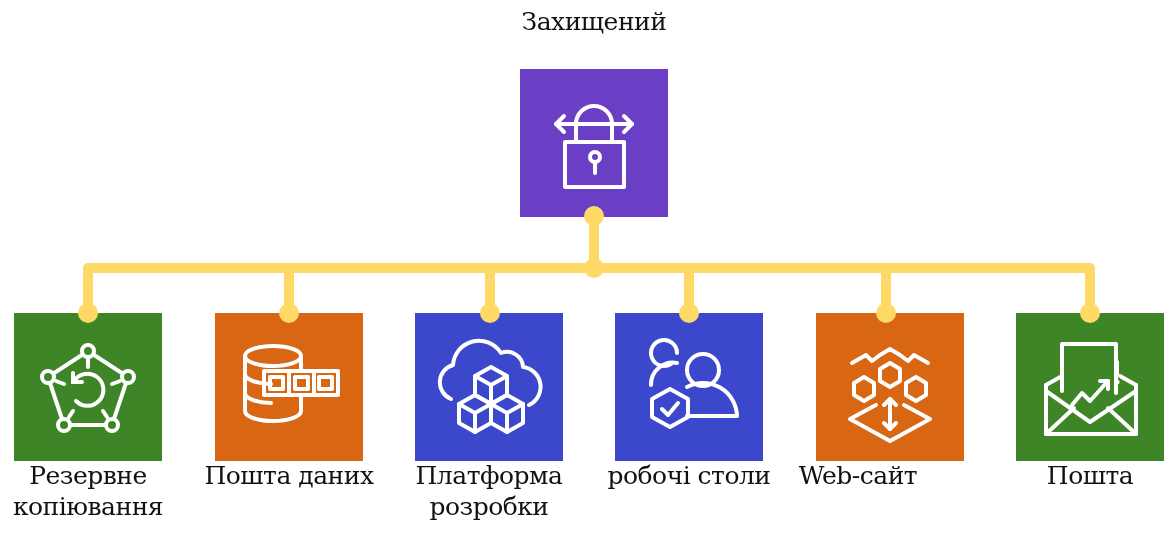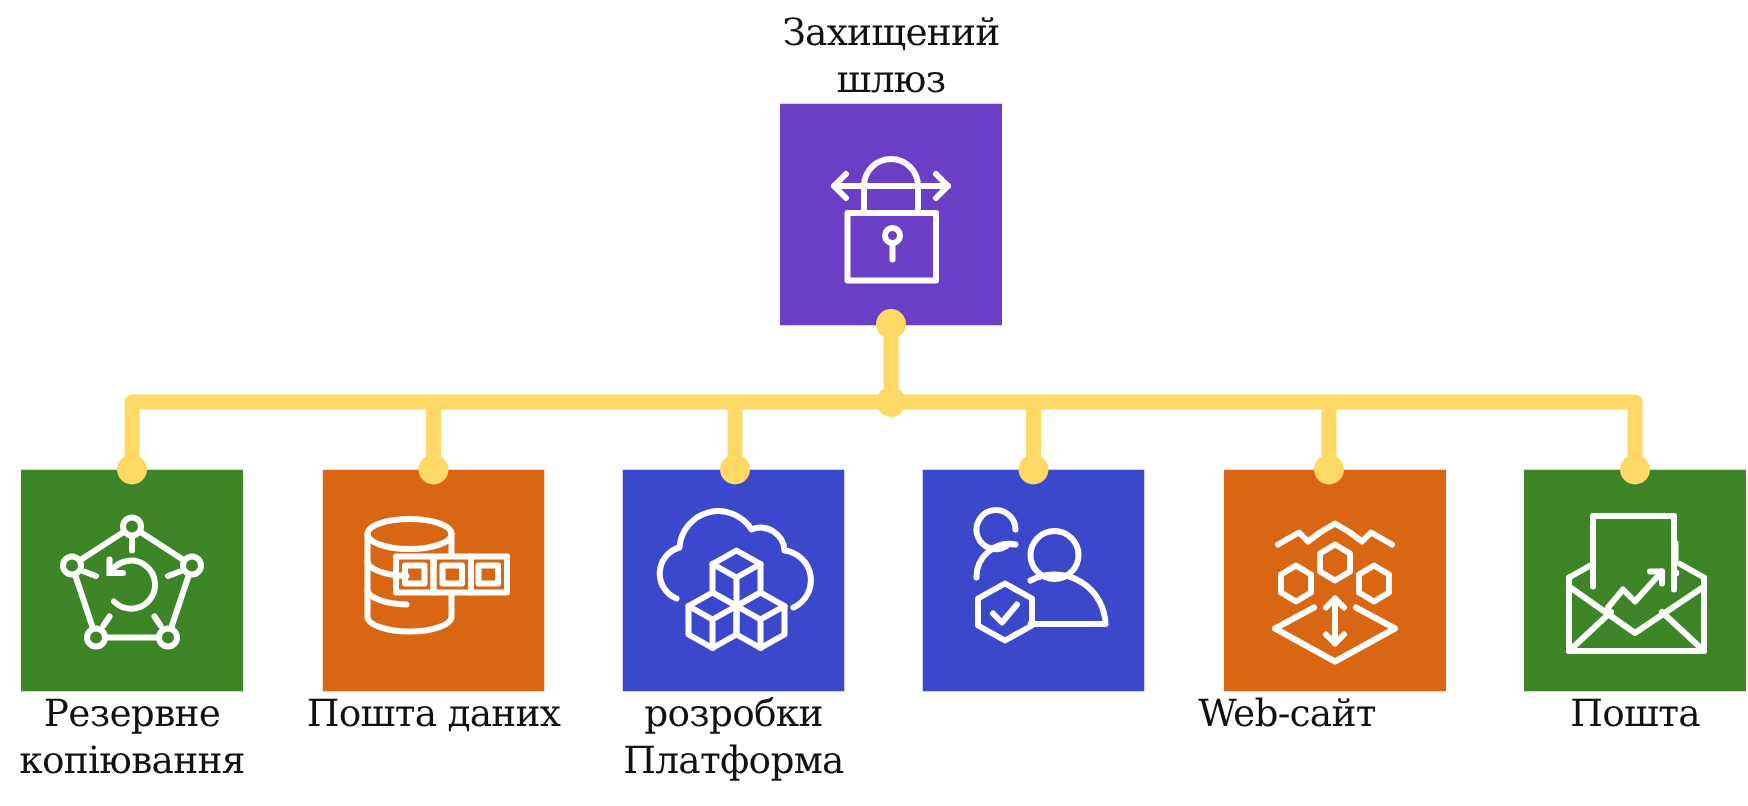"шлюз" div { html: <div>шлюз</div> -> none }
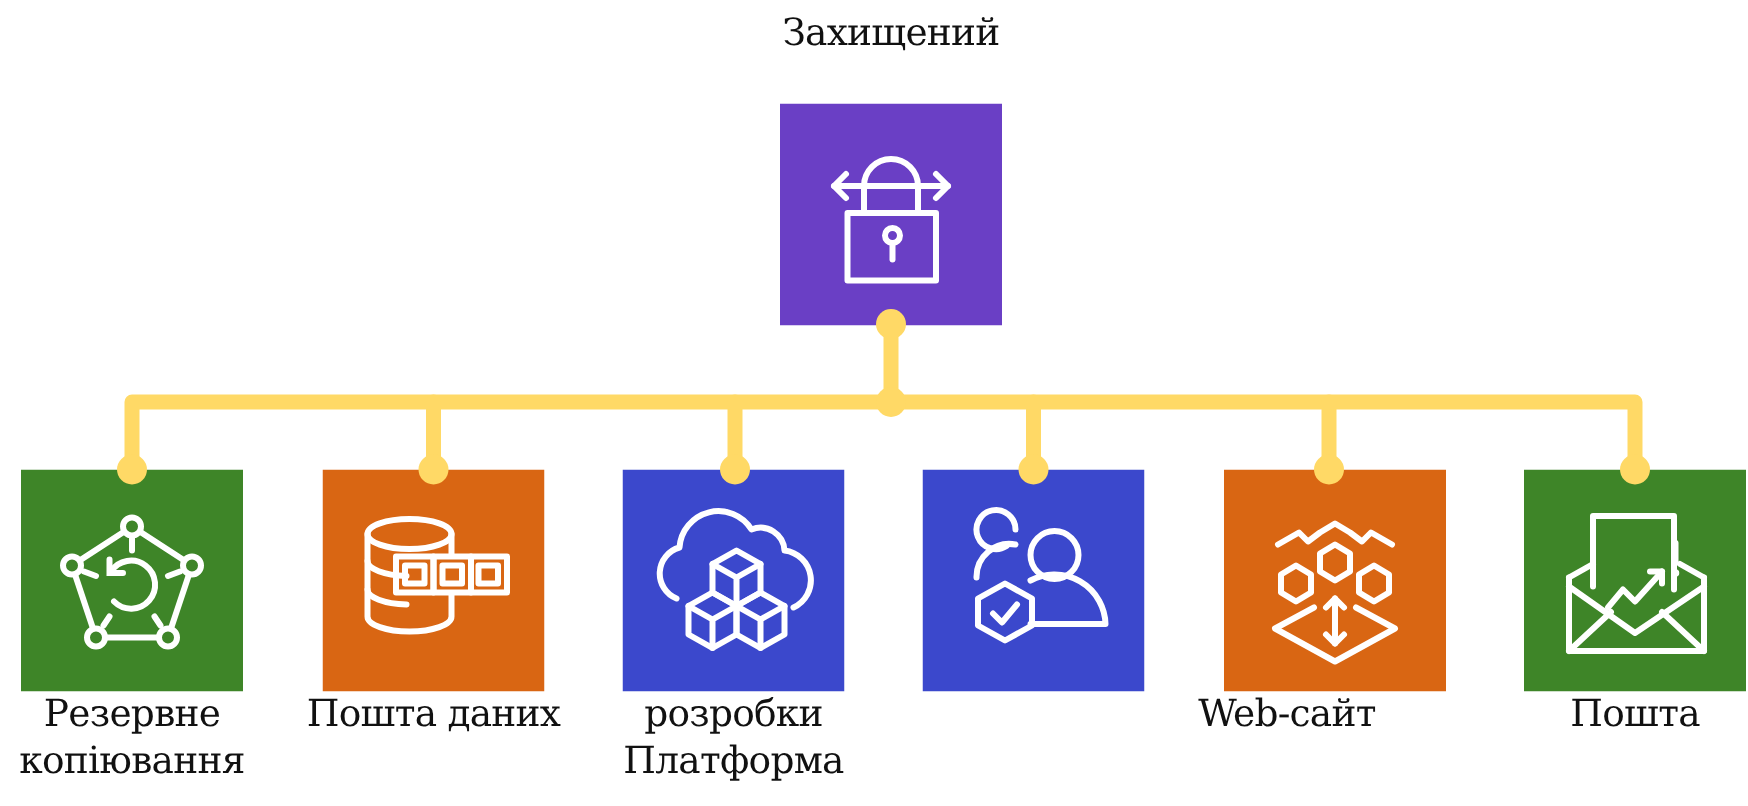"робочі столи" div { html: none -> <div>робочі столи</div> }
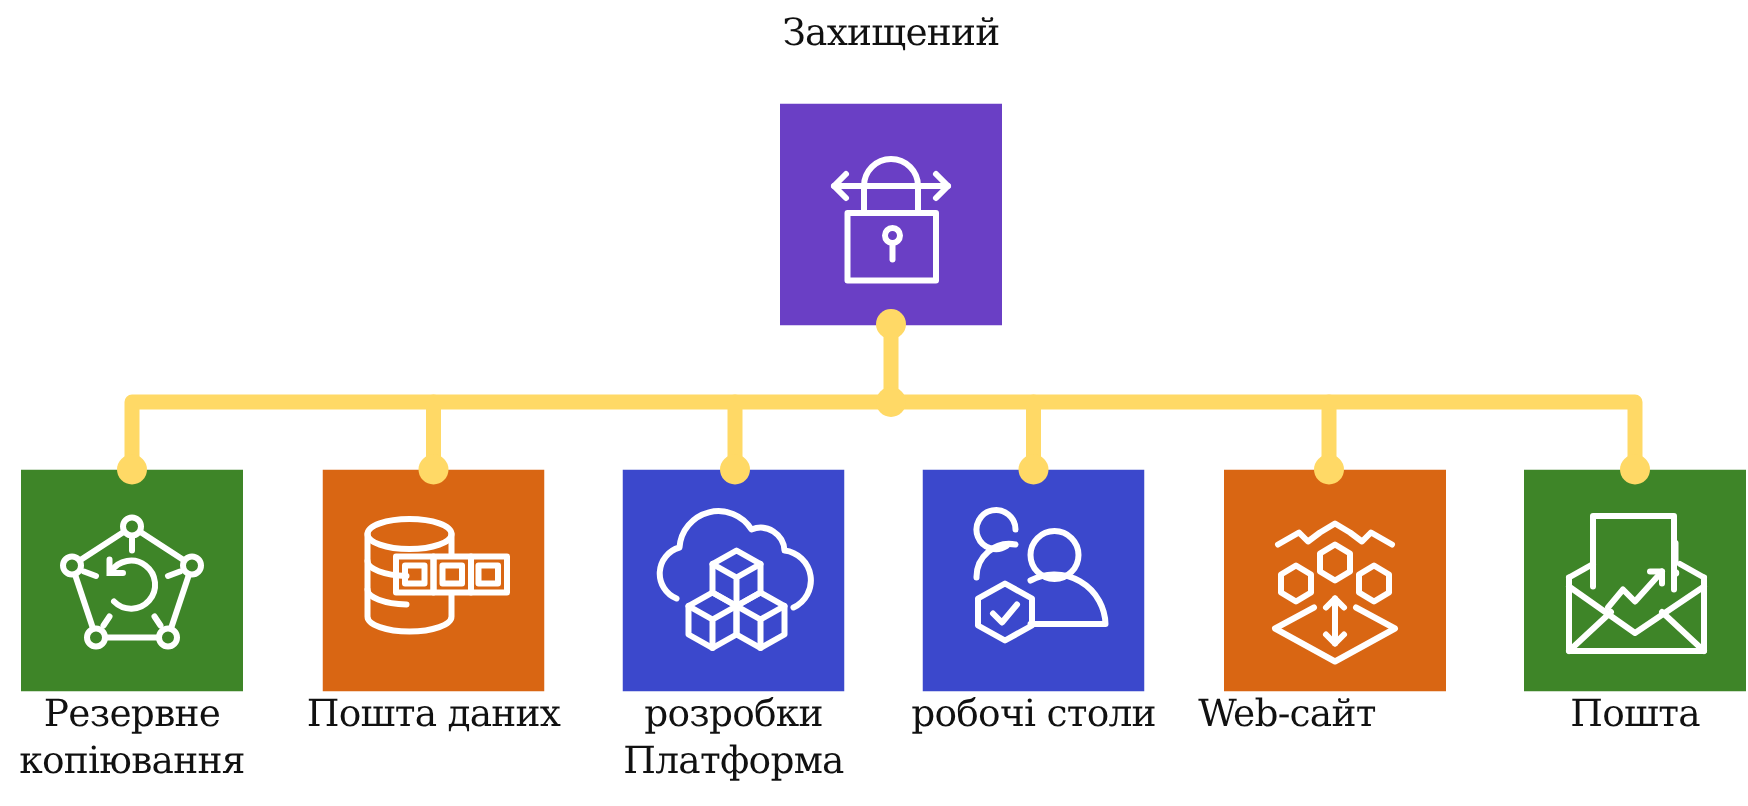"розробки" div { order: before "Платформа" -> after "Платформа" }
